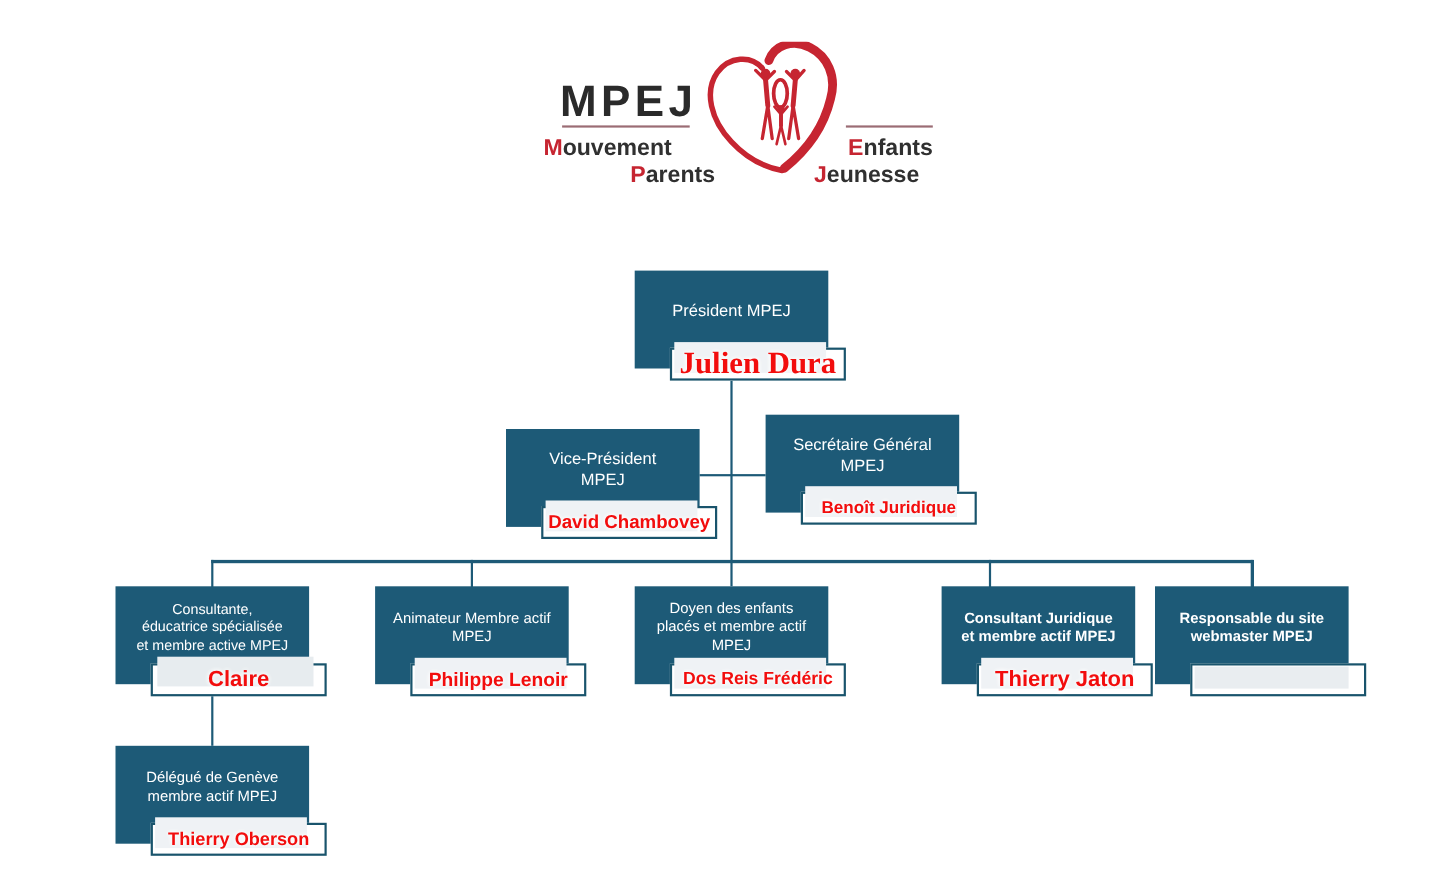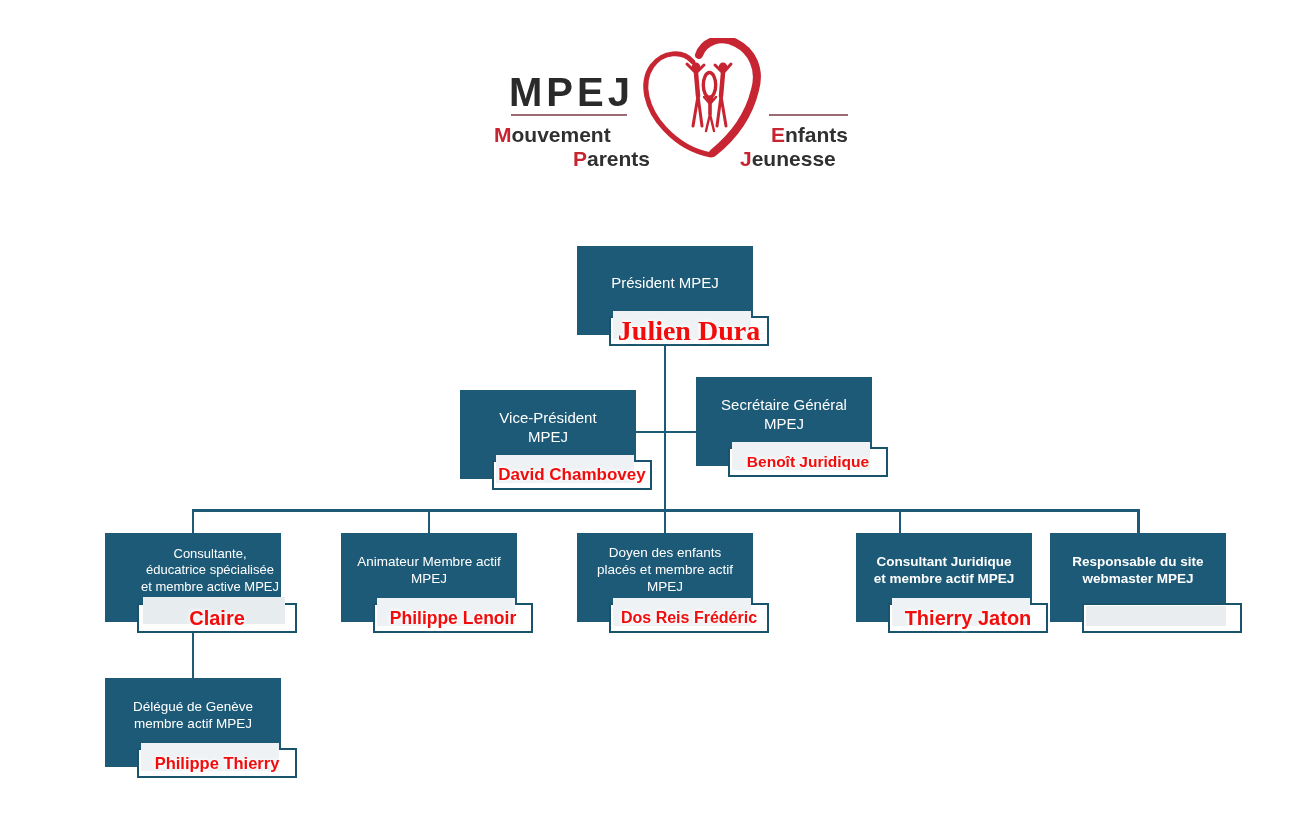"Consultante," .n-consultante .ntitle { margin-left: 17px -> none }
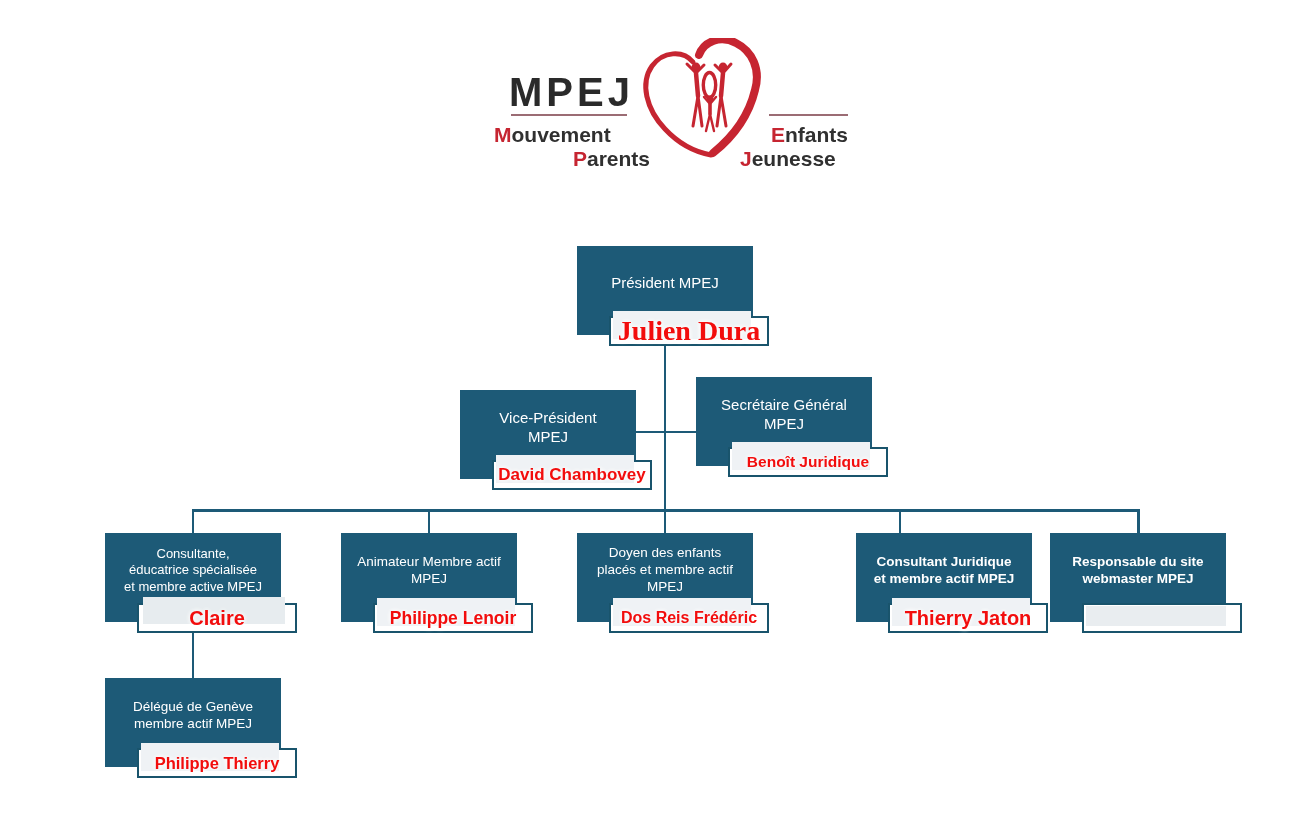"Philippe Thierry" div.pname { text: Philippe Thierry -> Thierry Oberson }
